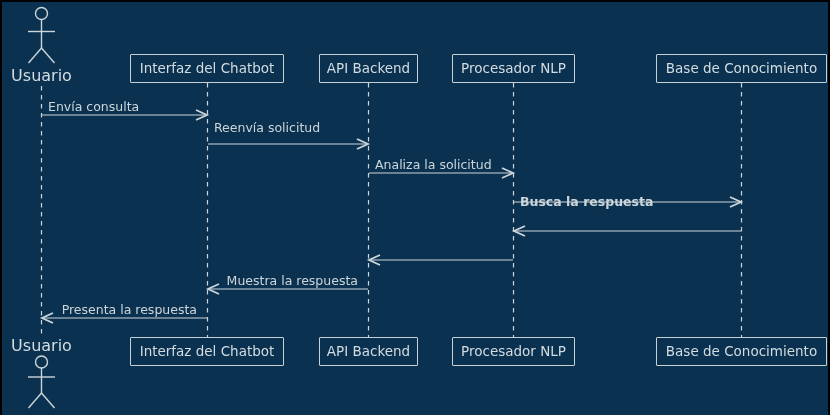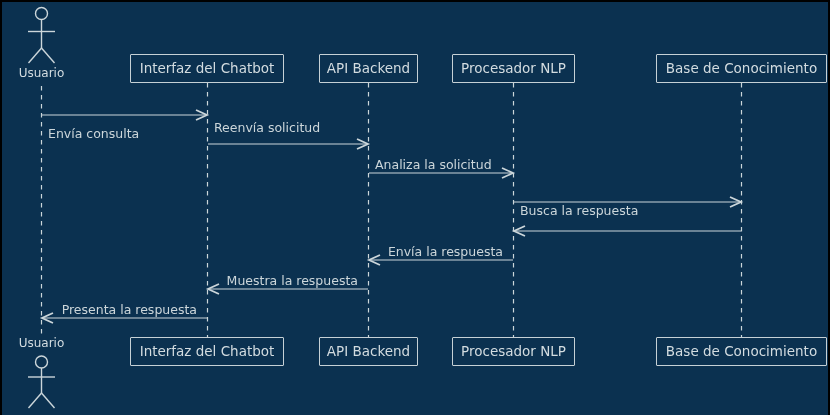"Usuario" .actor-label { font-size: 12px -> 16px }
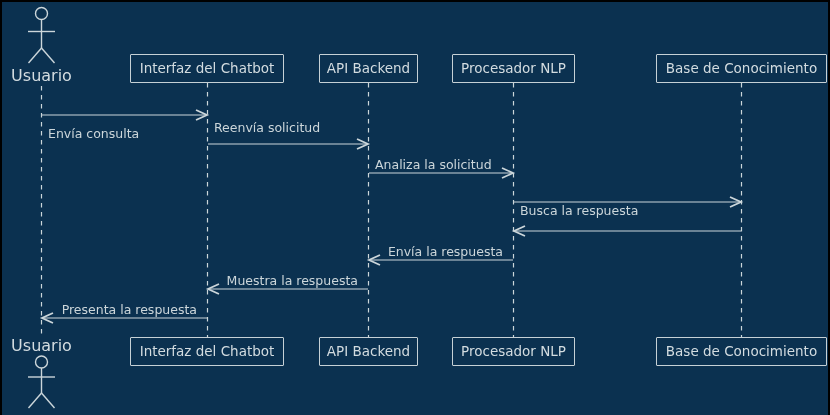"Envía consulta" div.msg-label { margin-top: 27px -> none }
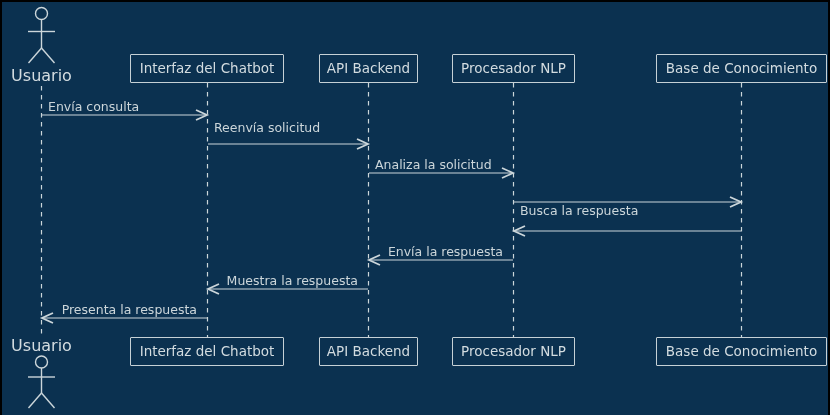"Busca la respuesta" div.msg-label { font-weight: none -> bold; top: 201px -> 192px }
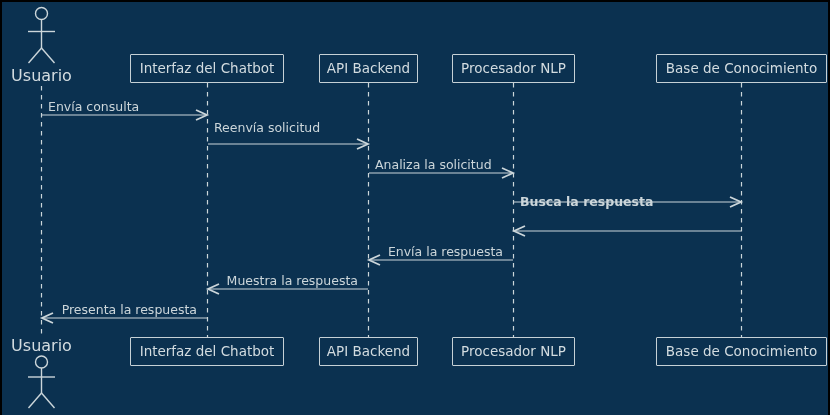"Envía la respuesta" div.msg-label { html: <div>Envía la respuesta</div> -> none }
